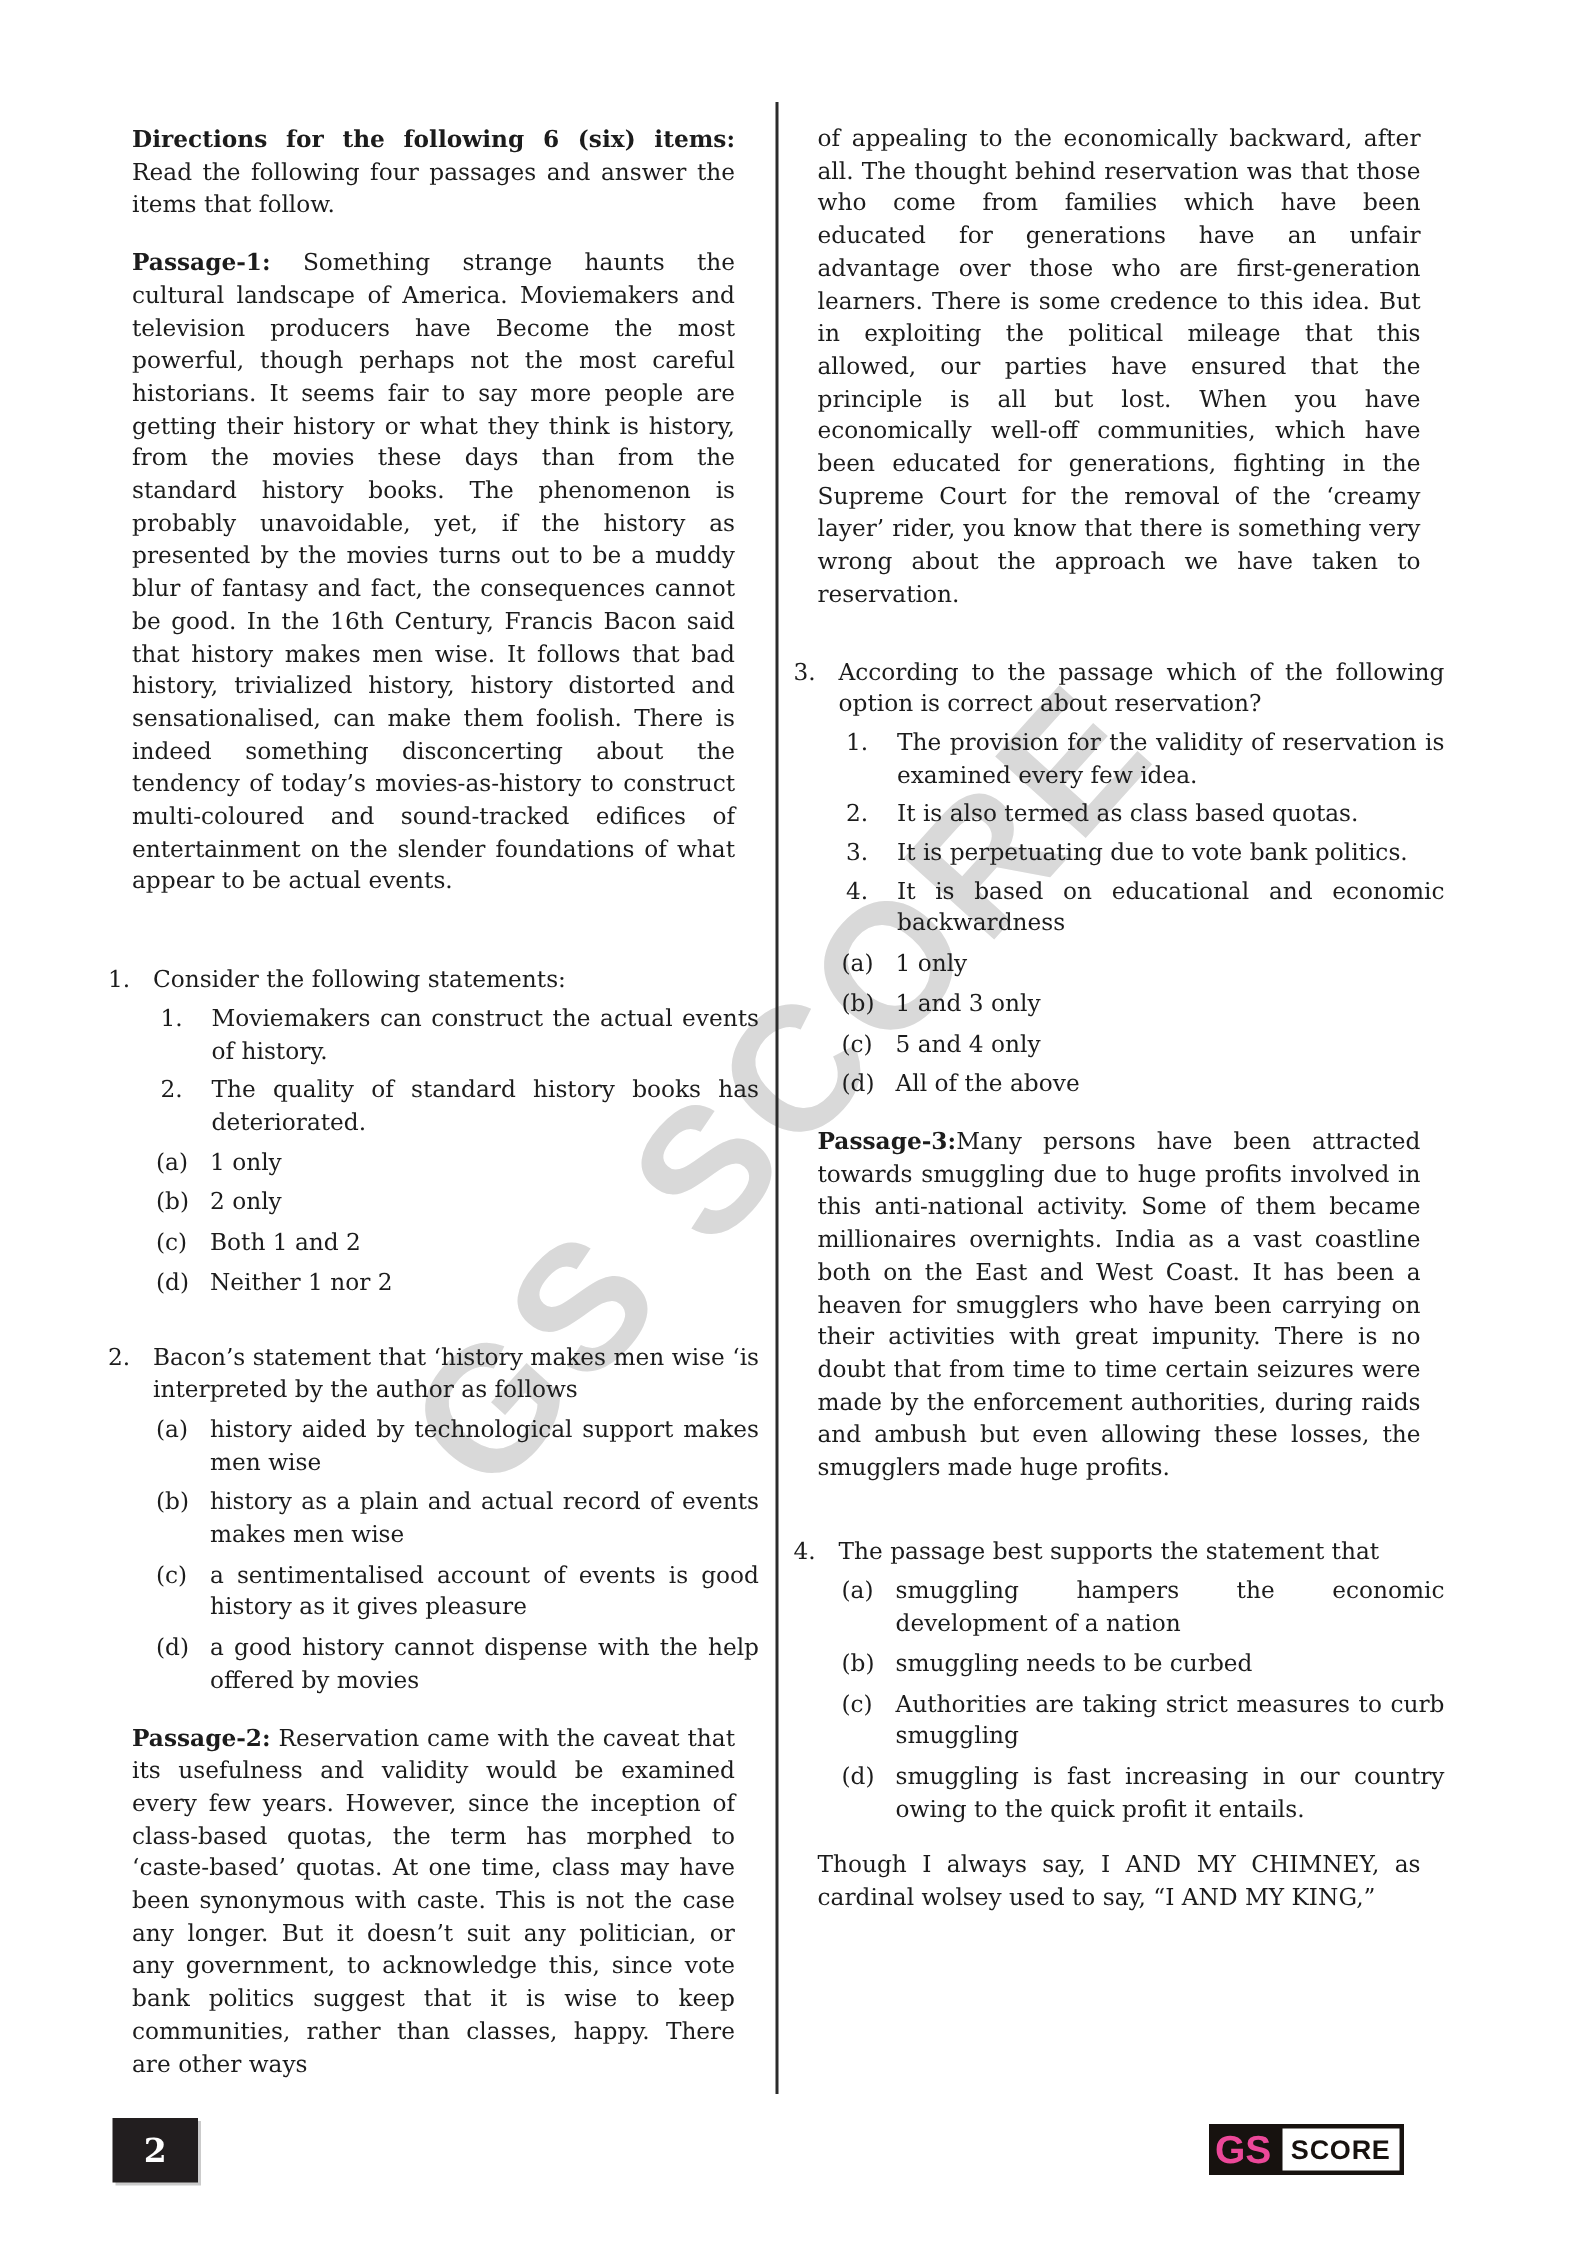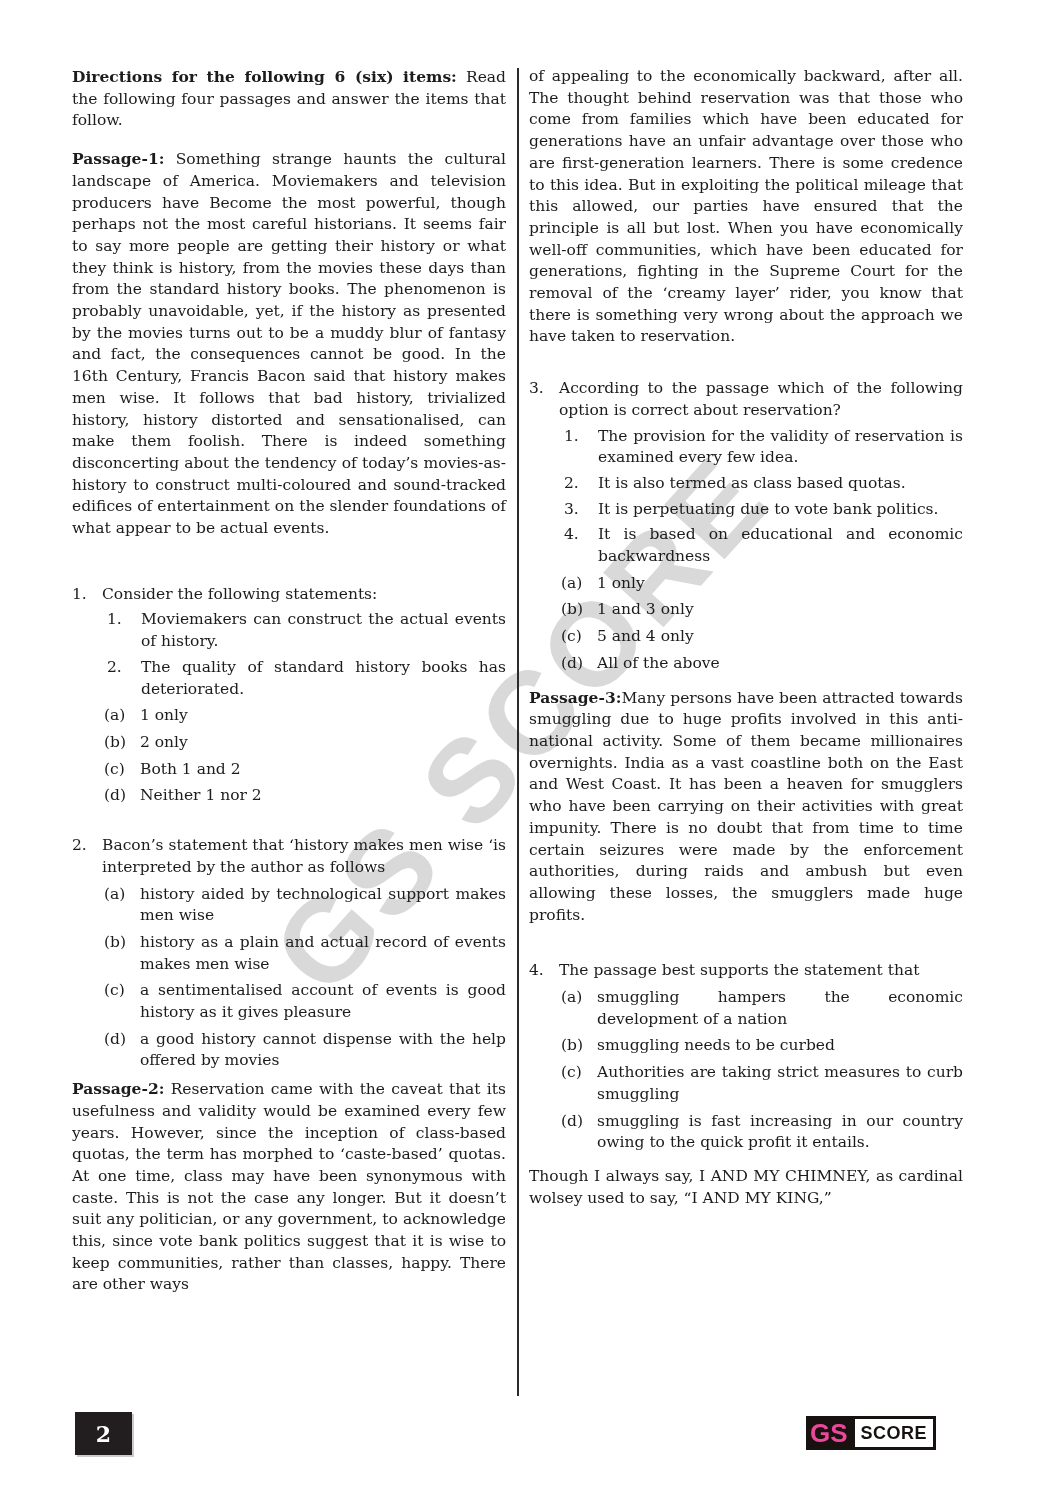"Directions for the following 6" .para { margin: 0 -> 16px }
